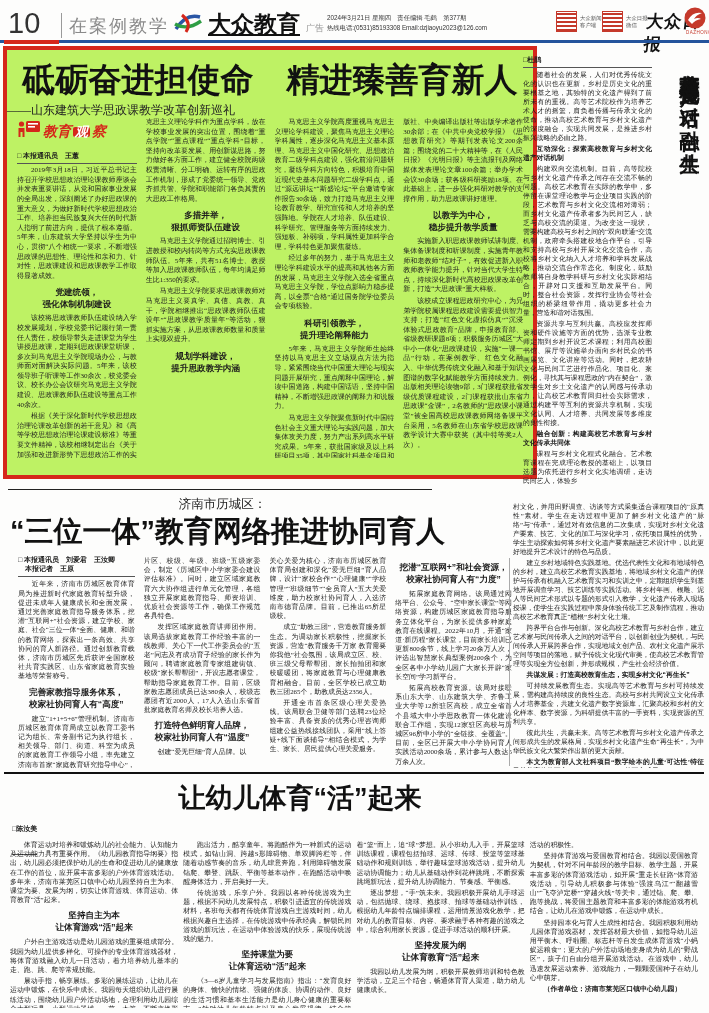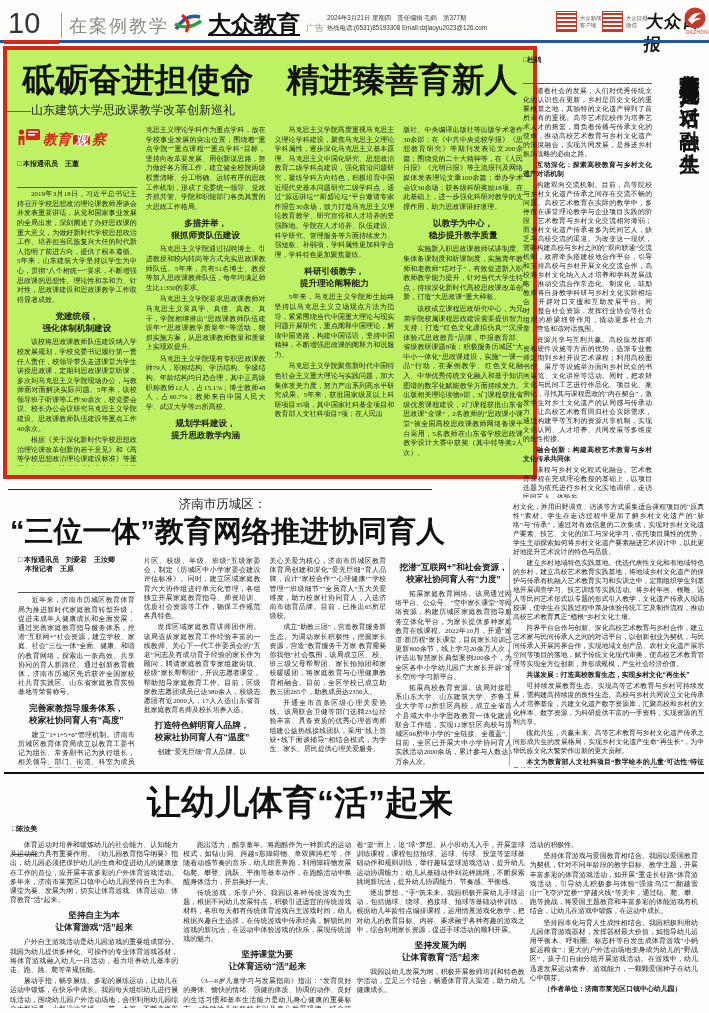"□杜鹃" .byline { padding-bottom: 18px -> 2px }
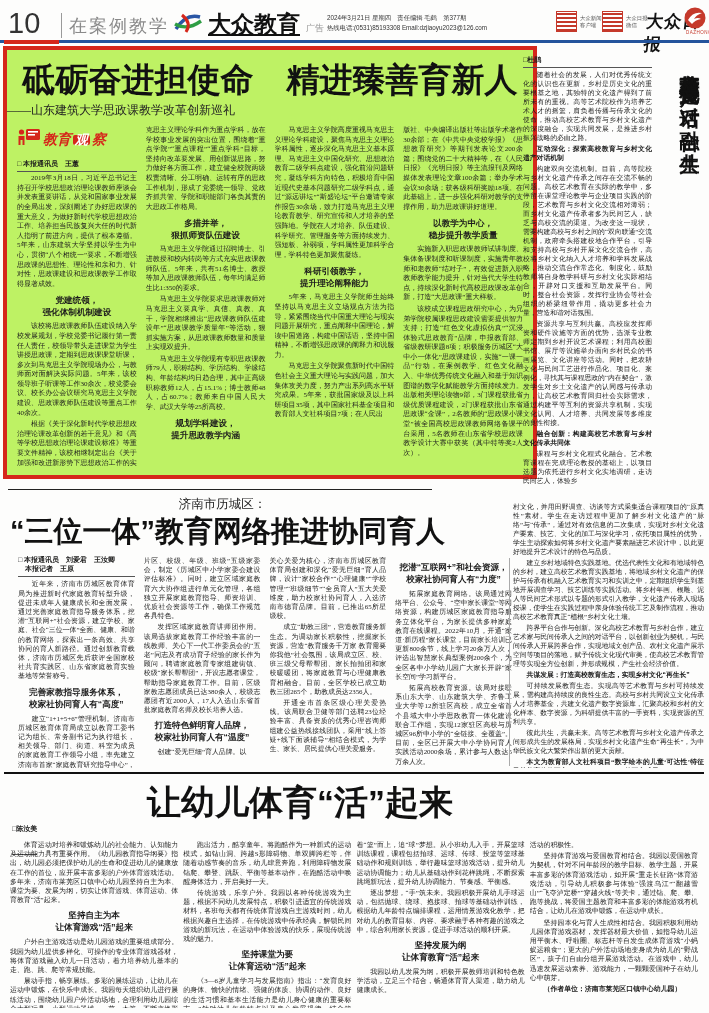"教育" .main-cols { top: 76px -> 68px }
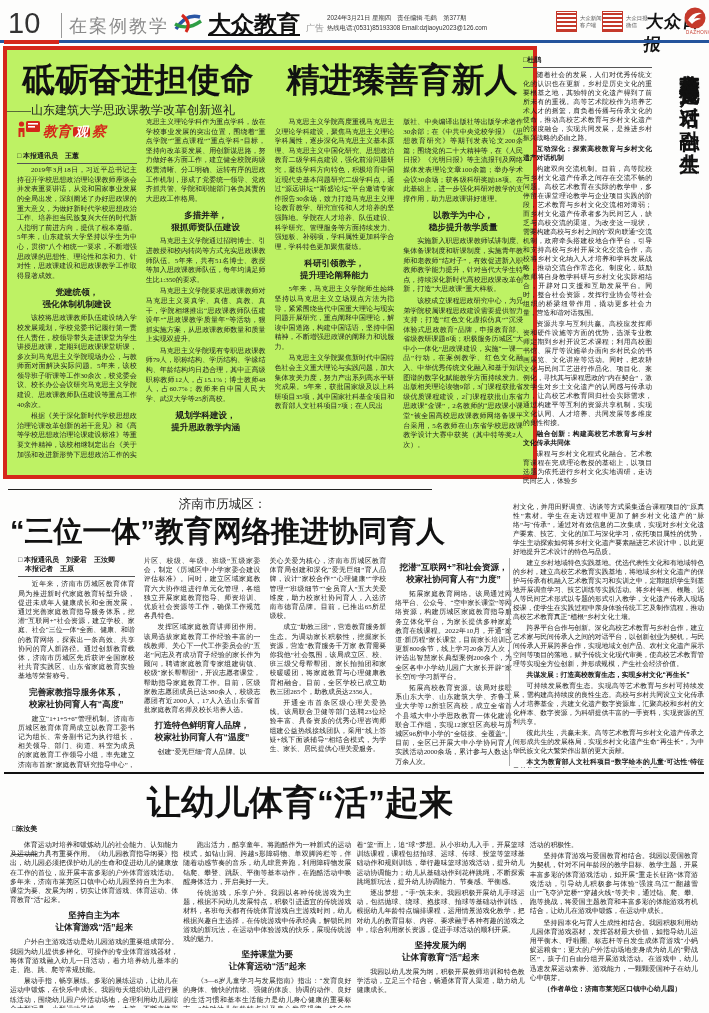"经过多年的努力，基于马克思主义理论学科建设水平的提高和其他各方面的发展，马克思主" div.blk { html: none -> <div>经过多年的努力，基于马克思主义理论学科建设水平的提高和其他各方面的发展，马克思主义学院入选全省重点马克思主义学院，学位点影响力稳步提高，以全票“合格”通过国务院学位委员会专项核验。</div> }
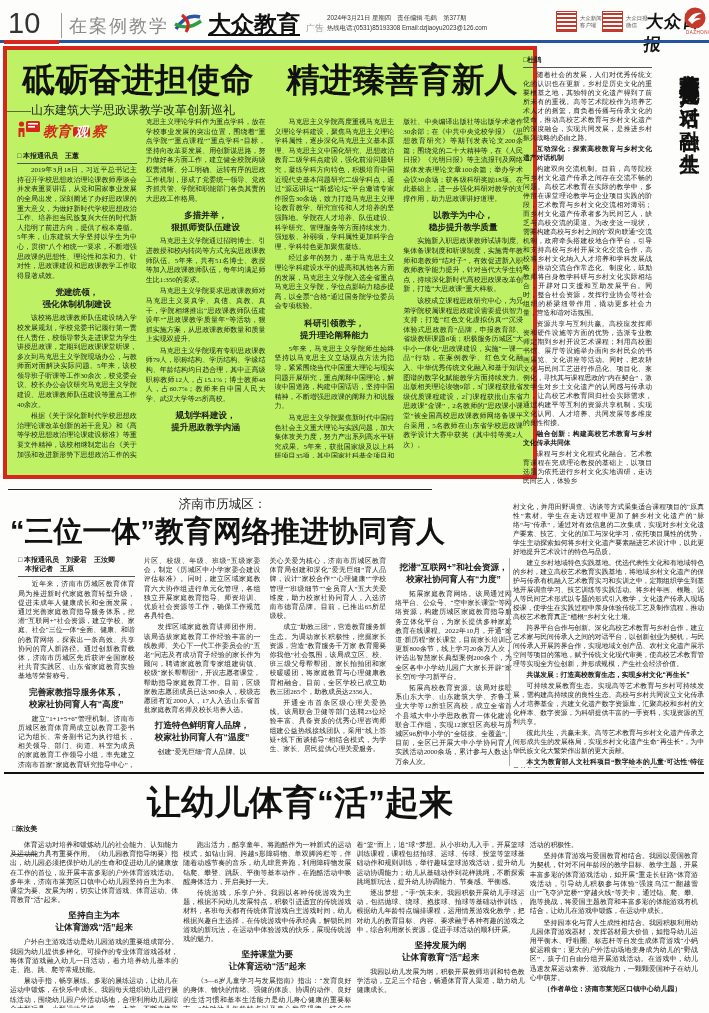"马克思主义学院现有专职思政课教师79人，职称结构、学历结构、学缘结构、年龄结构均" div.blk { html: <div>马克思主义学院现有专职思政课教师79人，职称结构、学历结构、学缘结构、年龄结构均日趋合理，其中正高级职称教师12人，占15.1%；博士教师48人，占60.7%；教师来自中国人民大学、武汉大学等25所高校。</div> -> none }
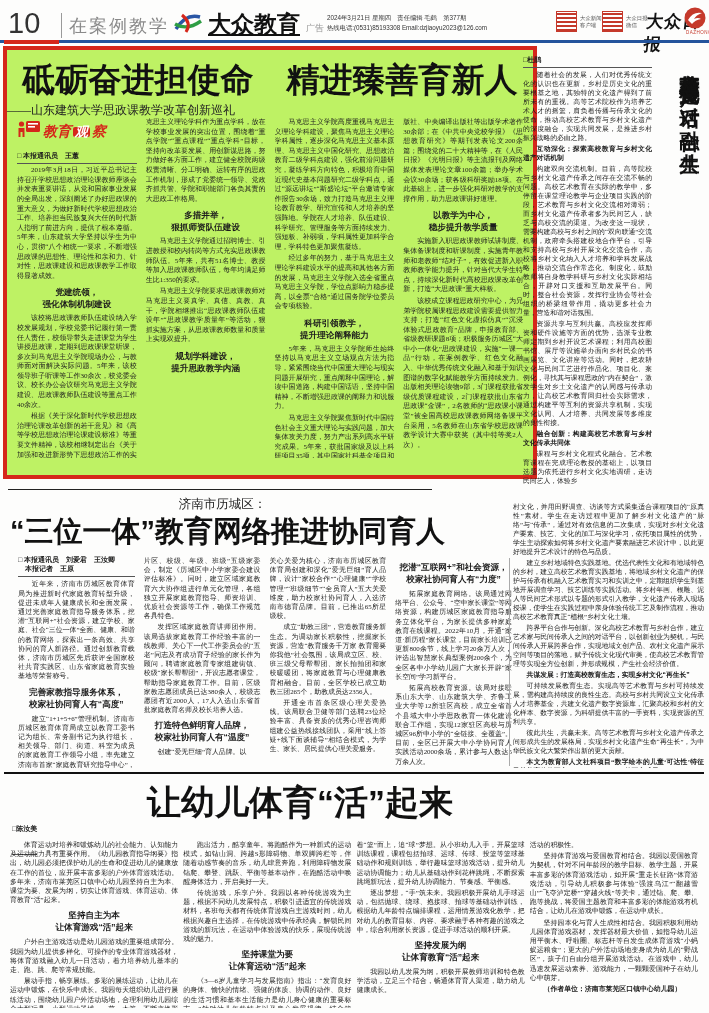"让幼儿体育“活”起来" .bot-title { font-size: 34px -> 27px }
